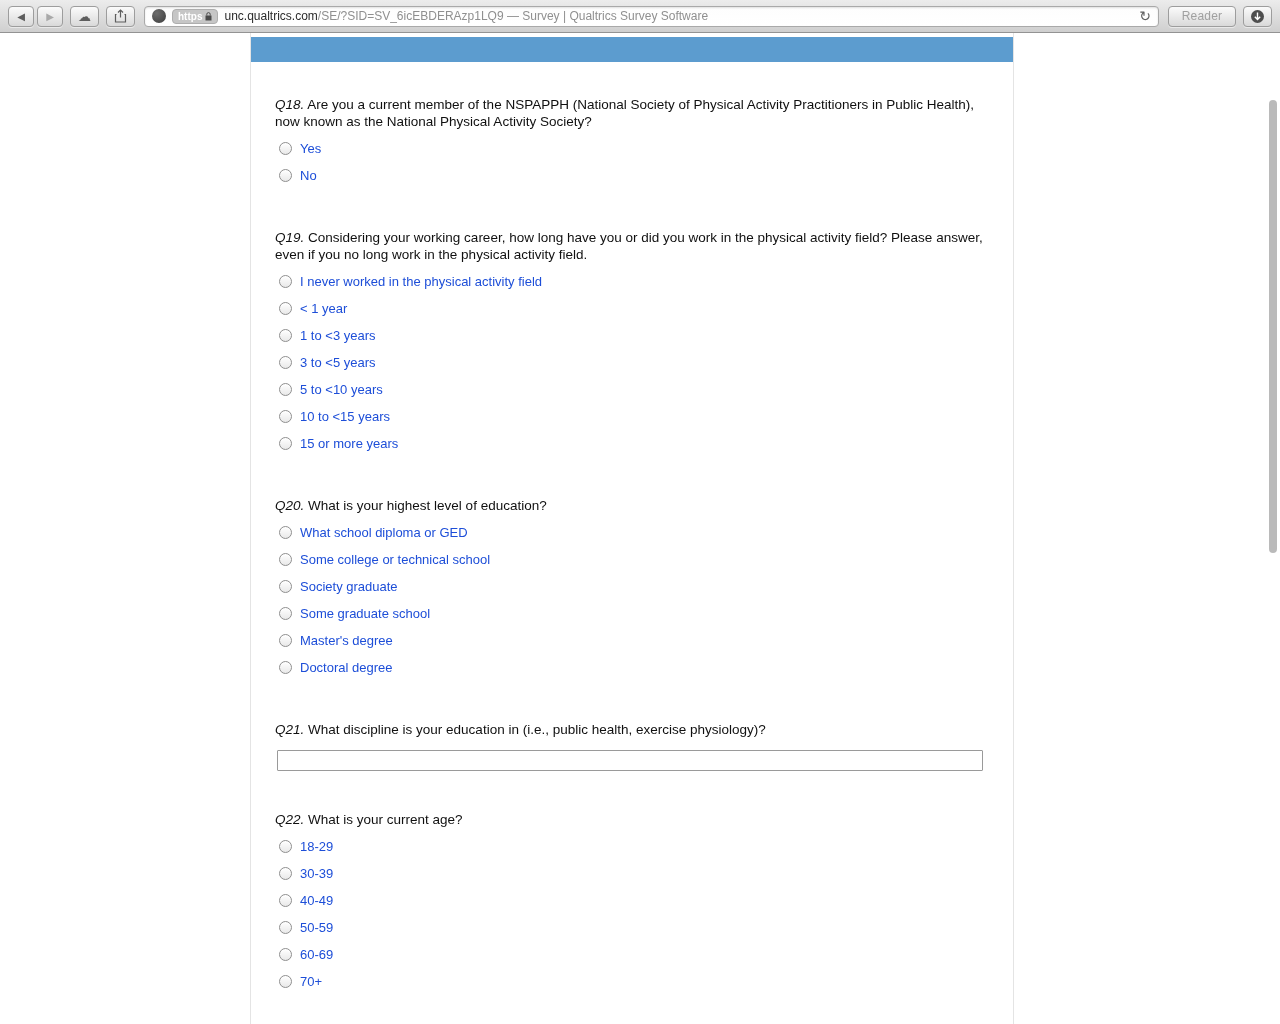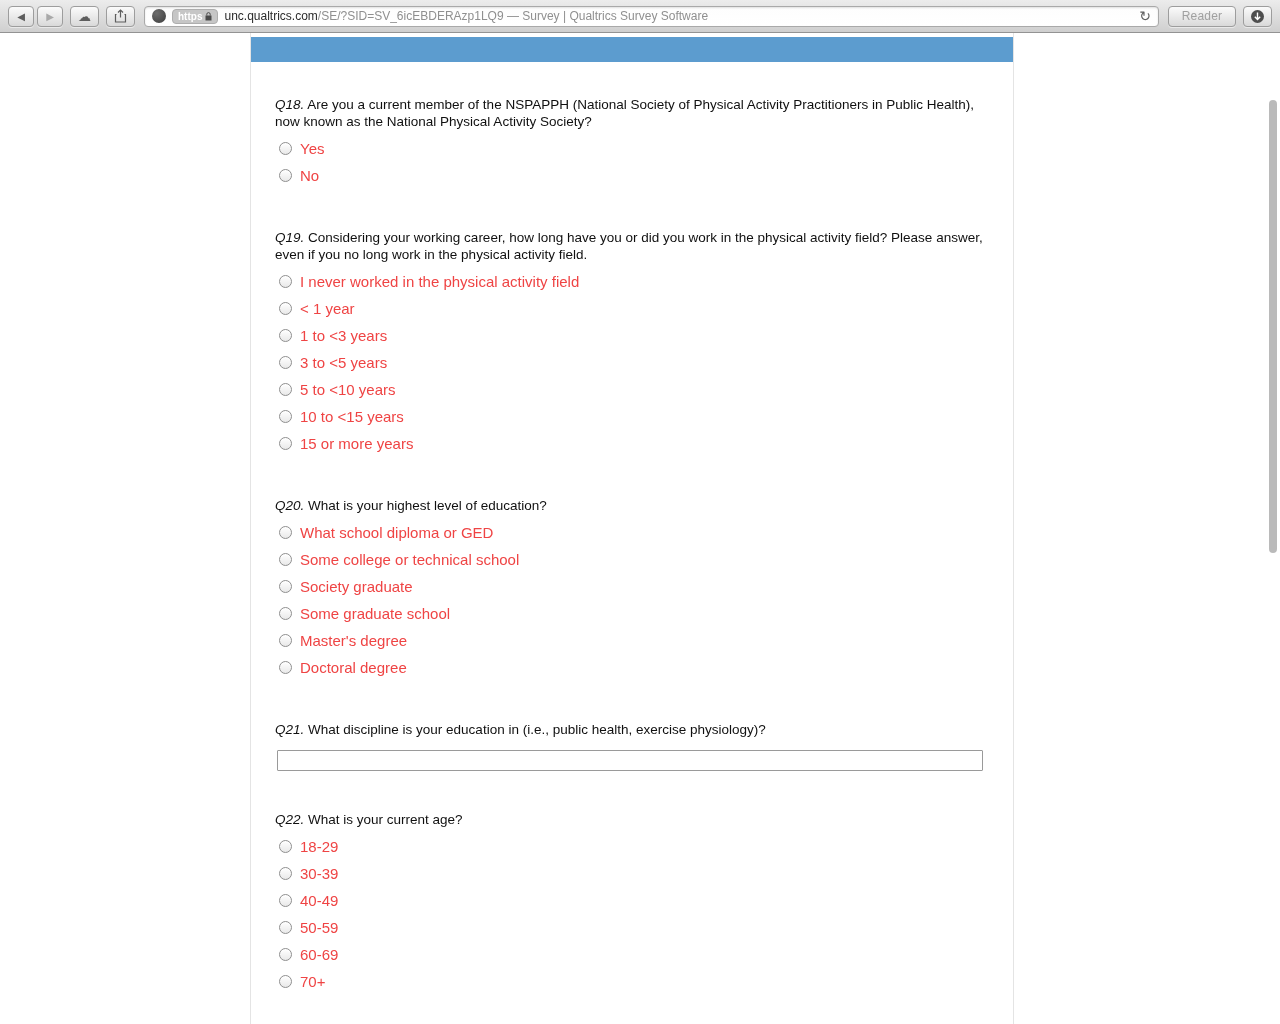"Yes" .opt-label { color: #ef4444 -> #1d4ed8; font-size: 15px -> 13px }
